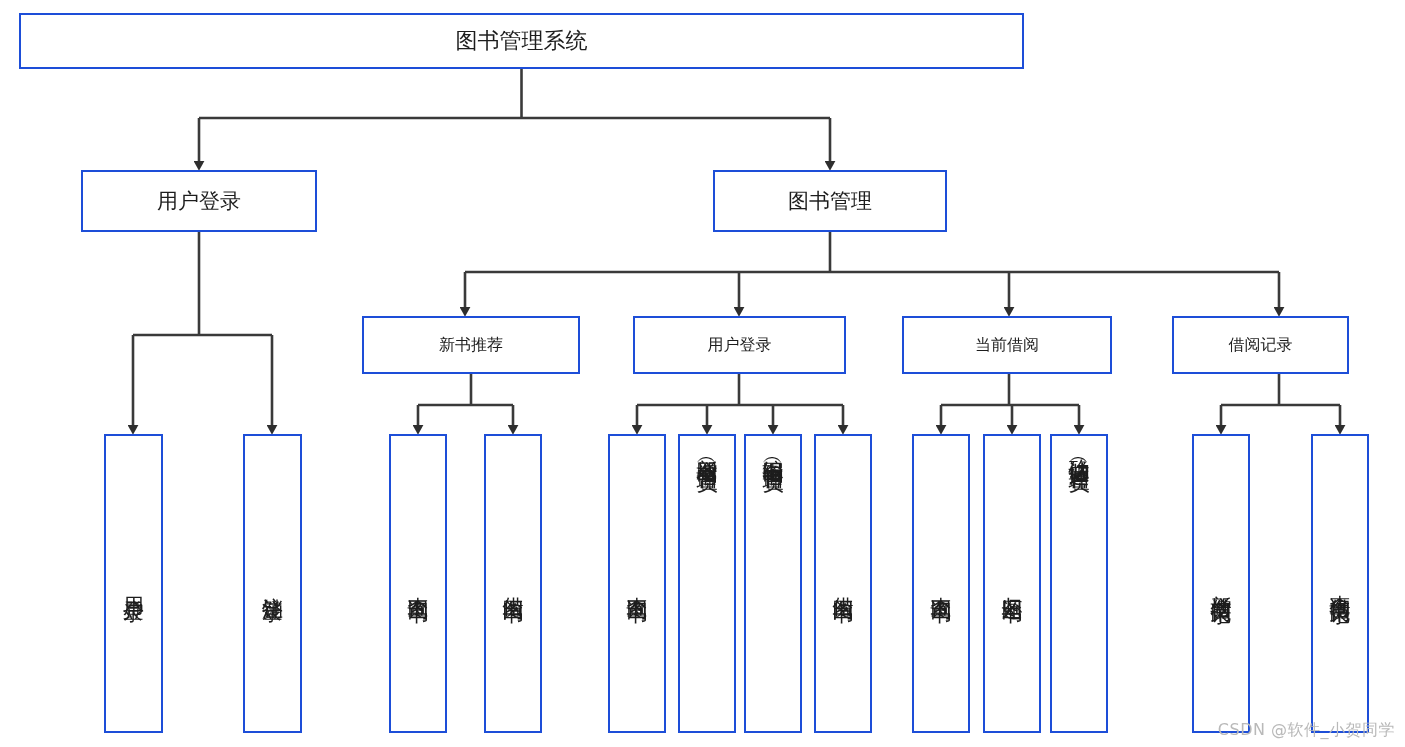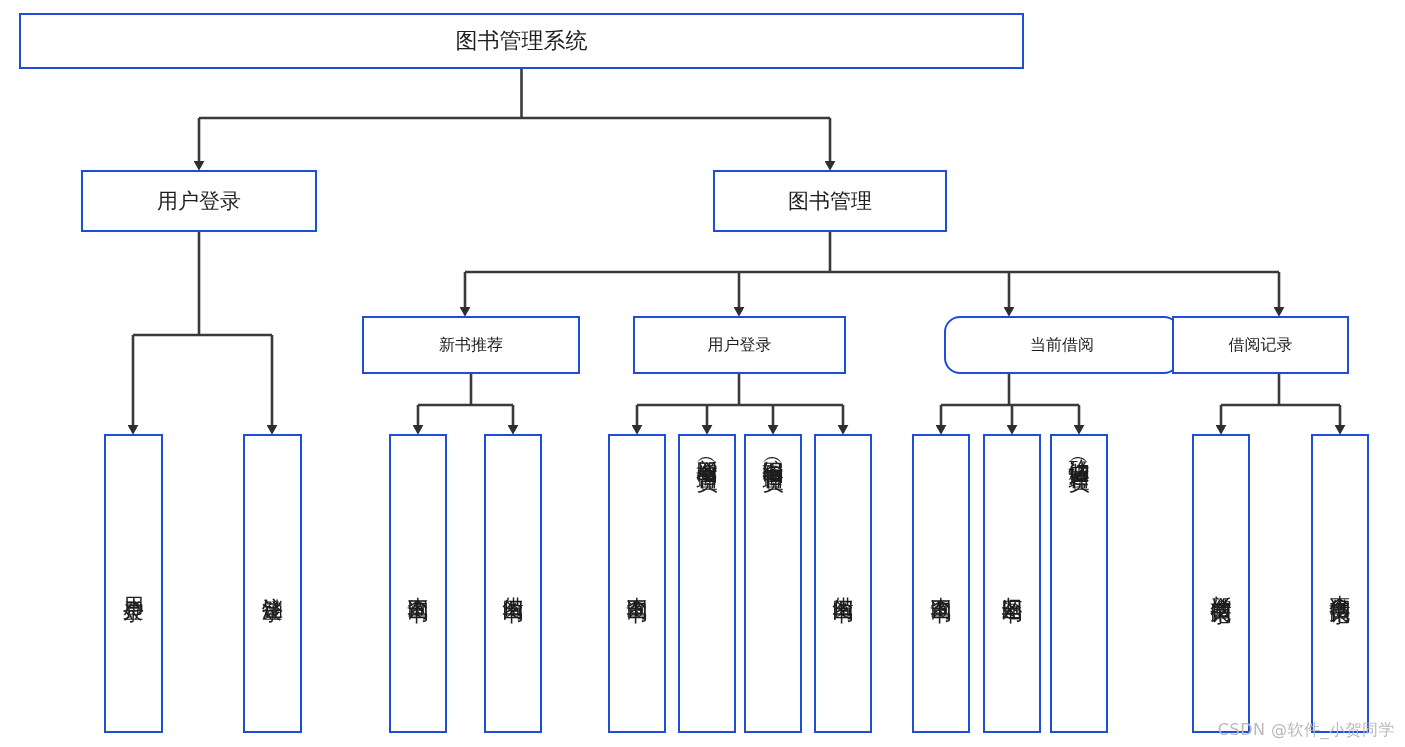"当前借阅" div.node { border-radius: 16px -> none; left: 944px -> 902px; width: 236px -> 210px }
